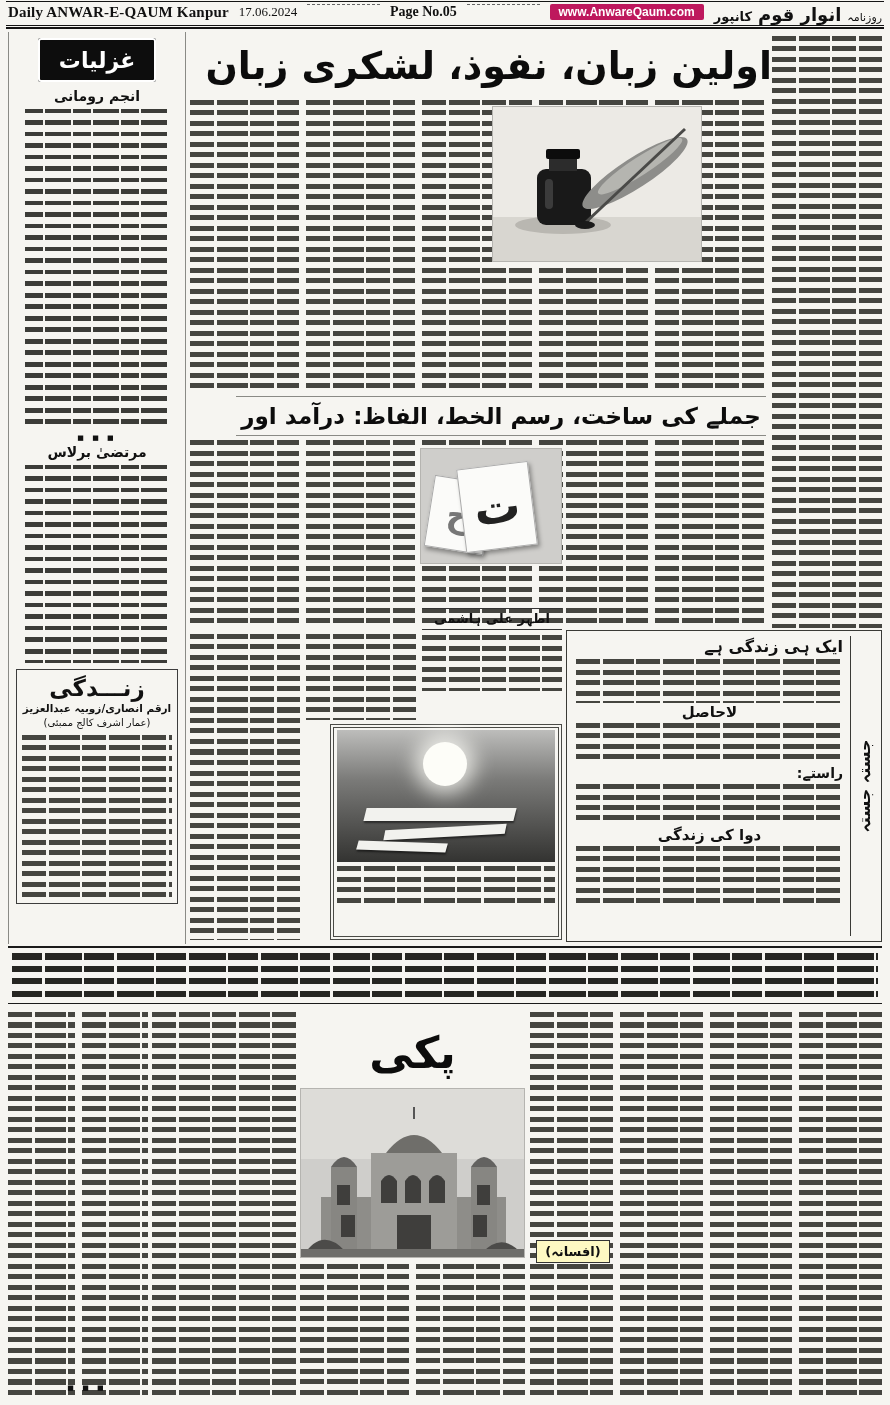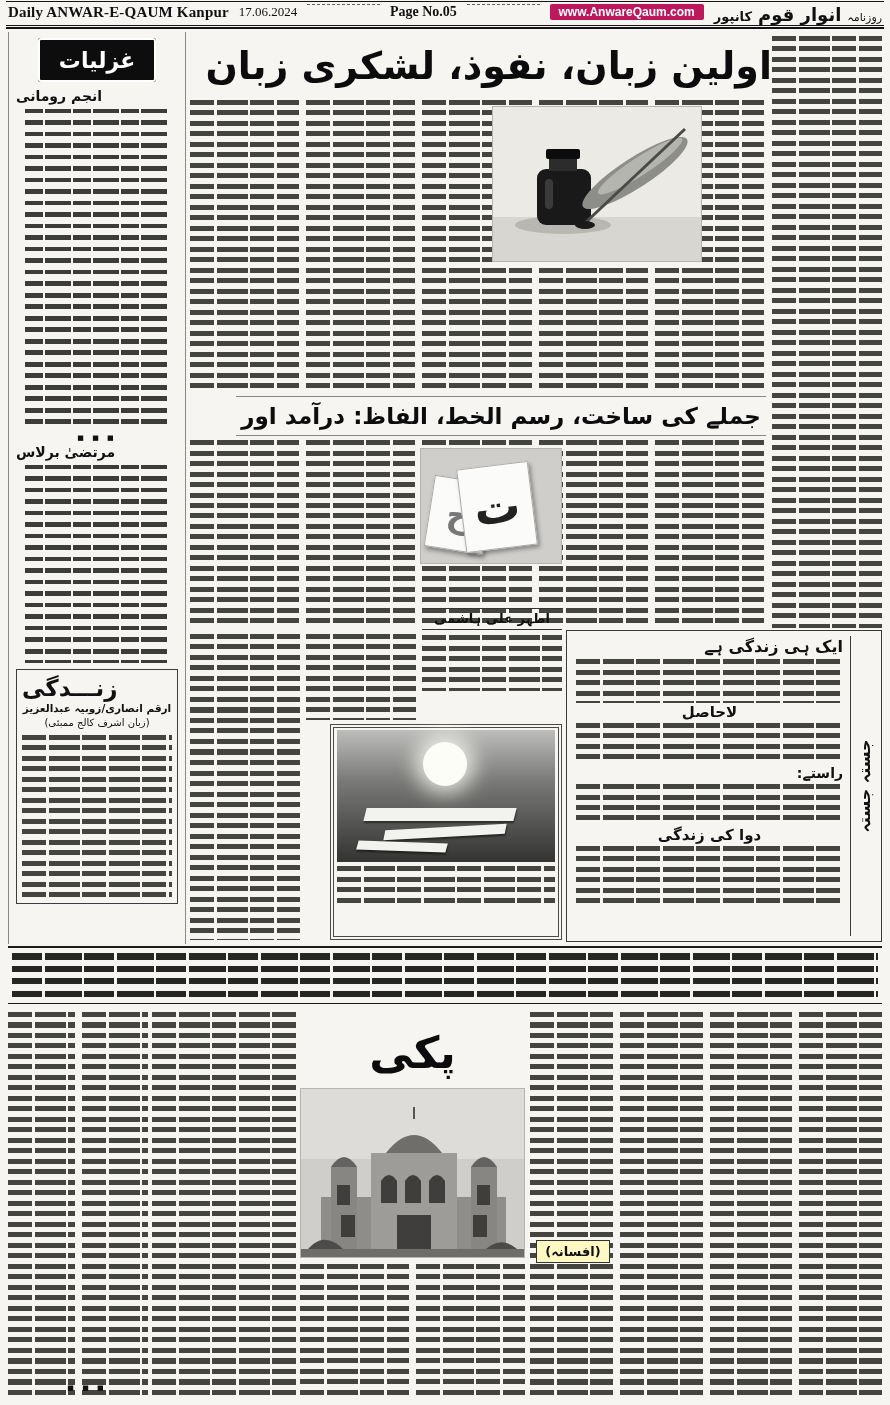"انجم رومانی" .poet { text-align: left -> center }
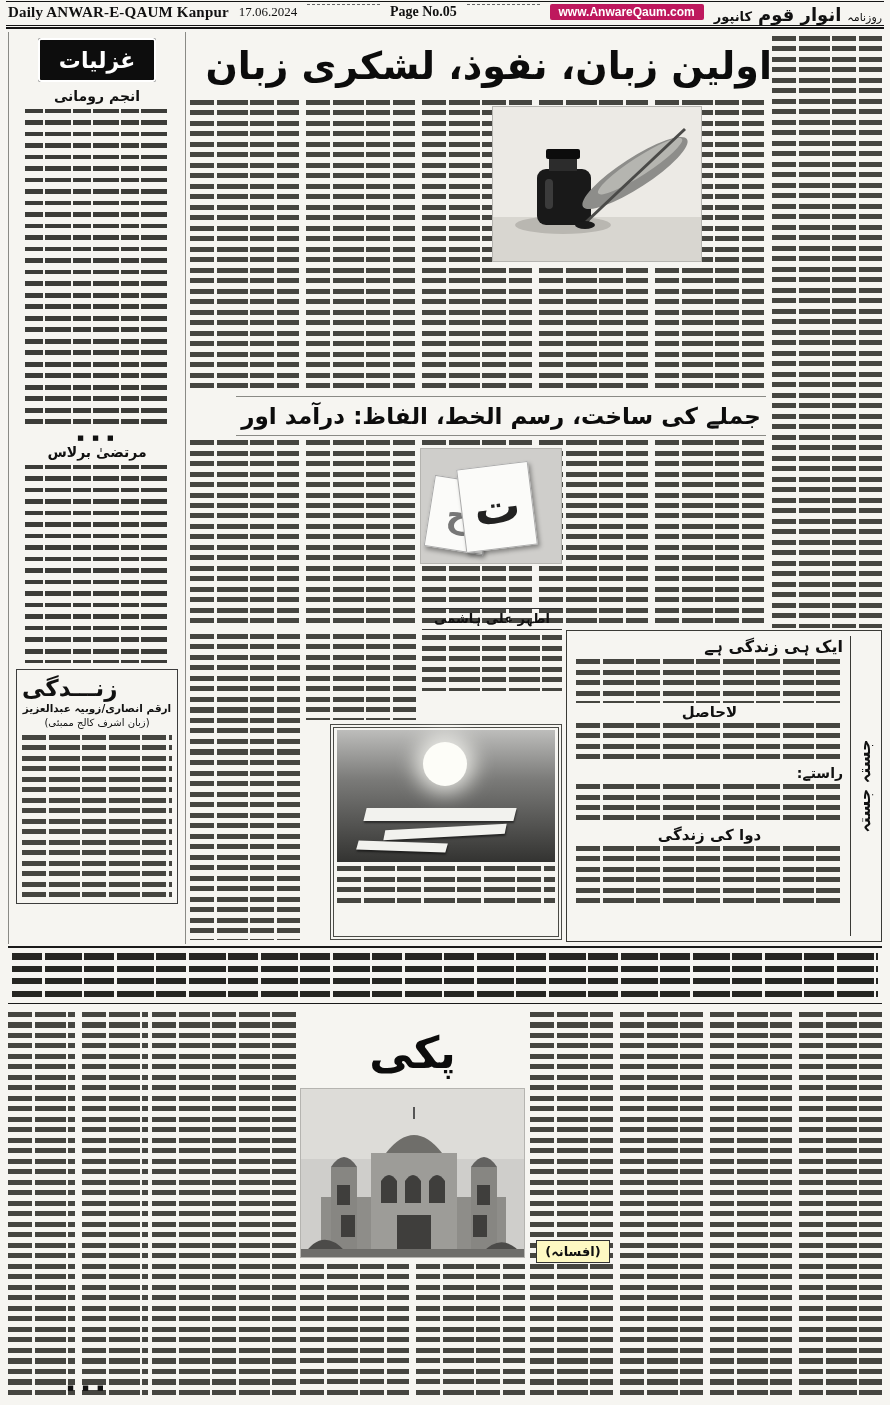"زنـــدگی" .z-title { text-align: left -> center }
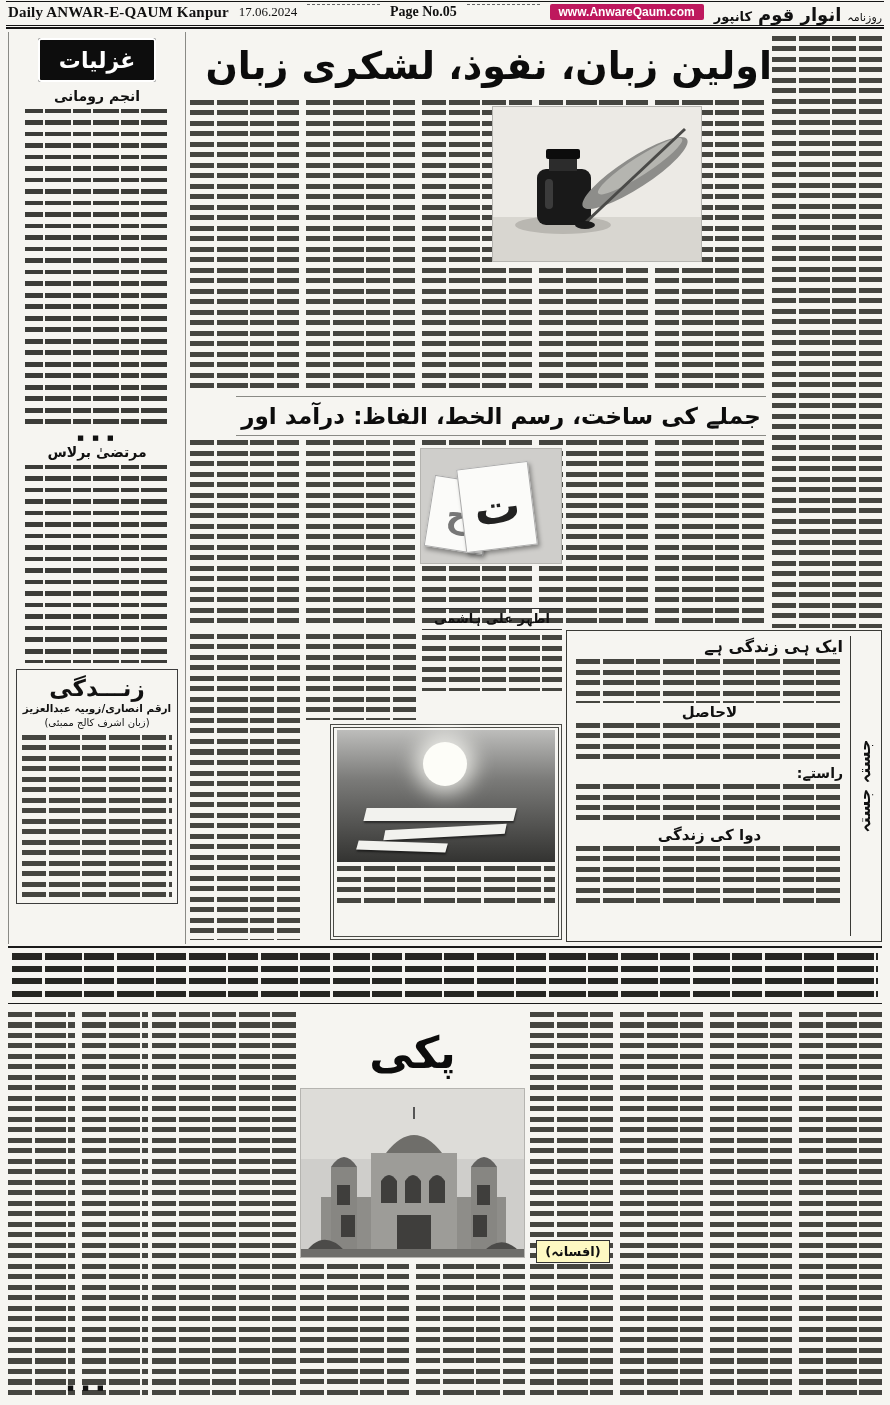"(زبان اشرف کالج ممبئی)" div.z-by2 { text: زبان -> عمار }
